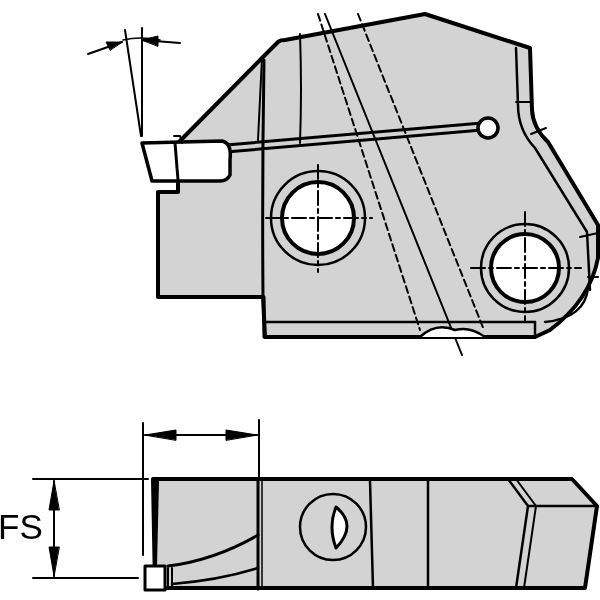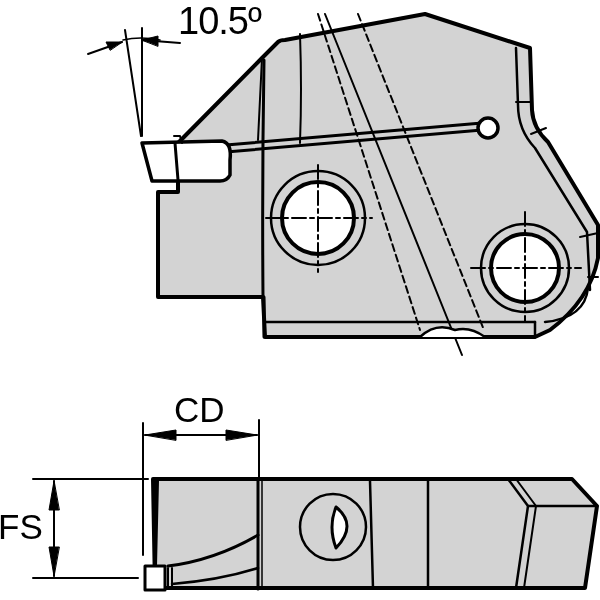"10.5º" div.lbl { html: <div>10.5º</div> -> none }
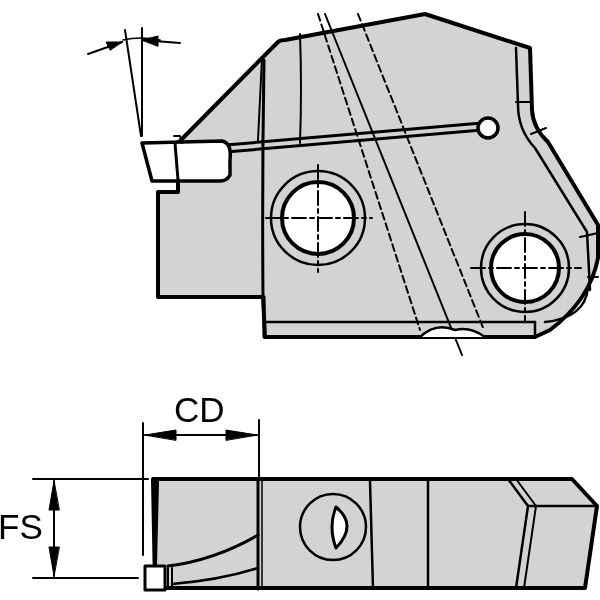"CD" div.lbl { html: <div>CD</div> -> none }
